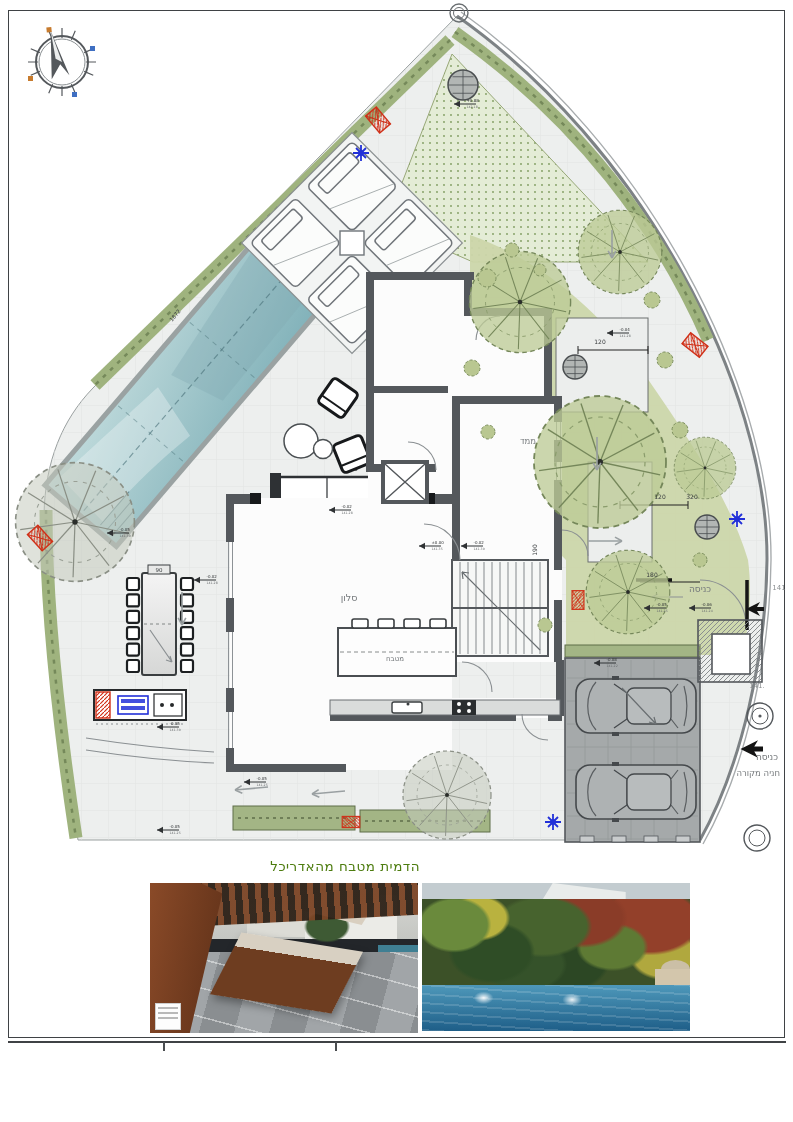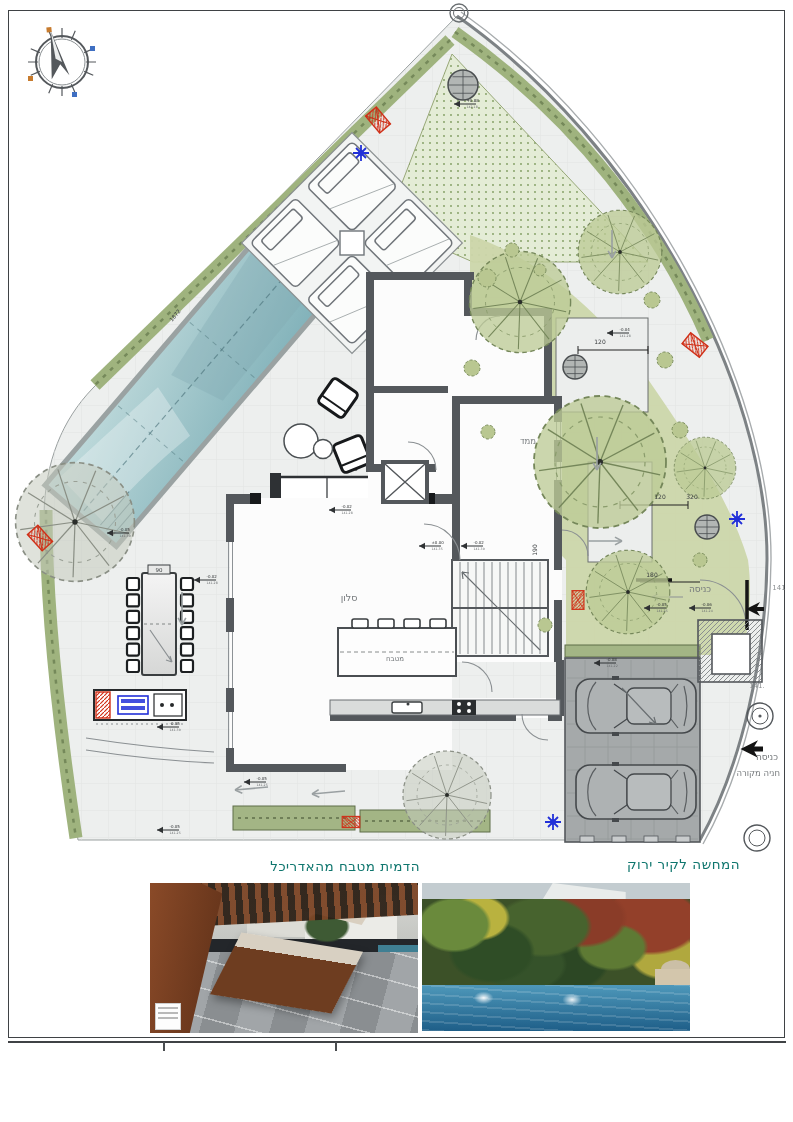"הדמית מטבח מהאדריכל" .caption { color: #0f766e -> #4d7c0f }
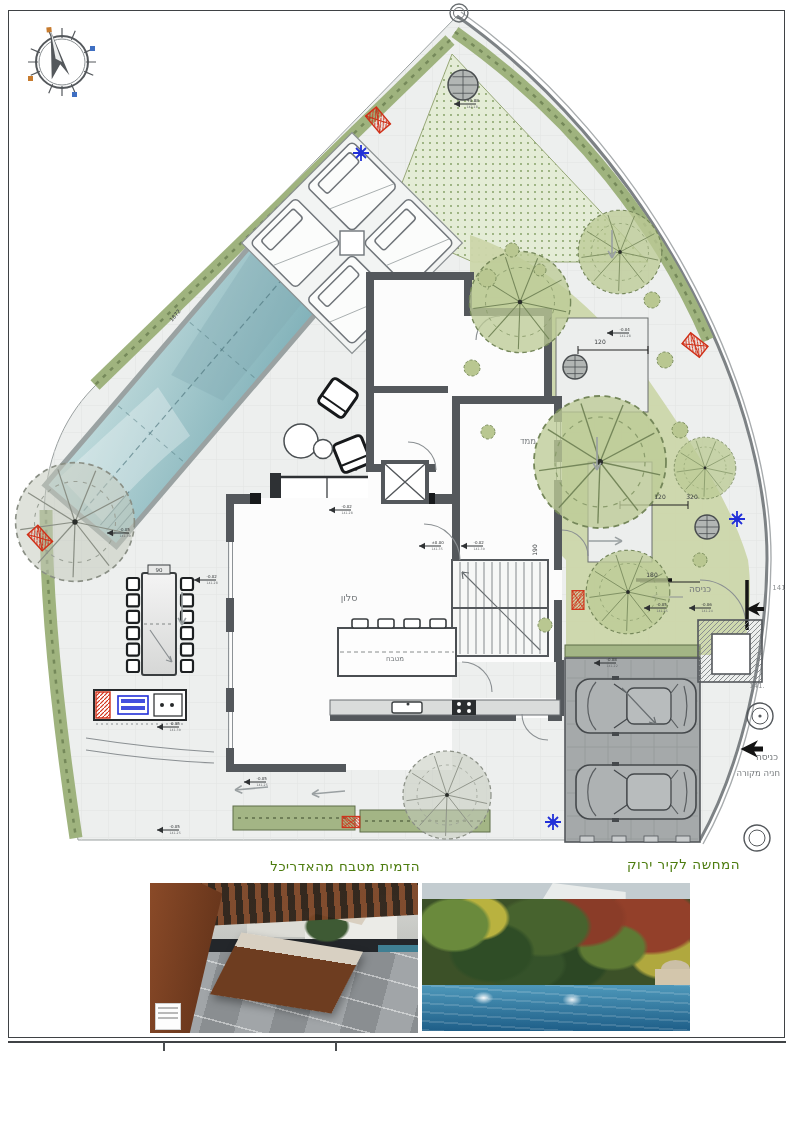"המחשה לקיר ירוק" div.caption { html: <div>המחשה לקיר ירוק</div> -> none }
